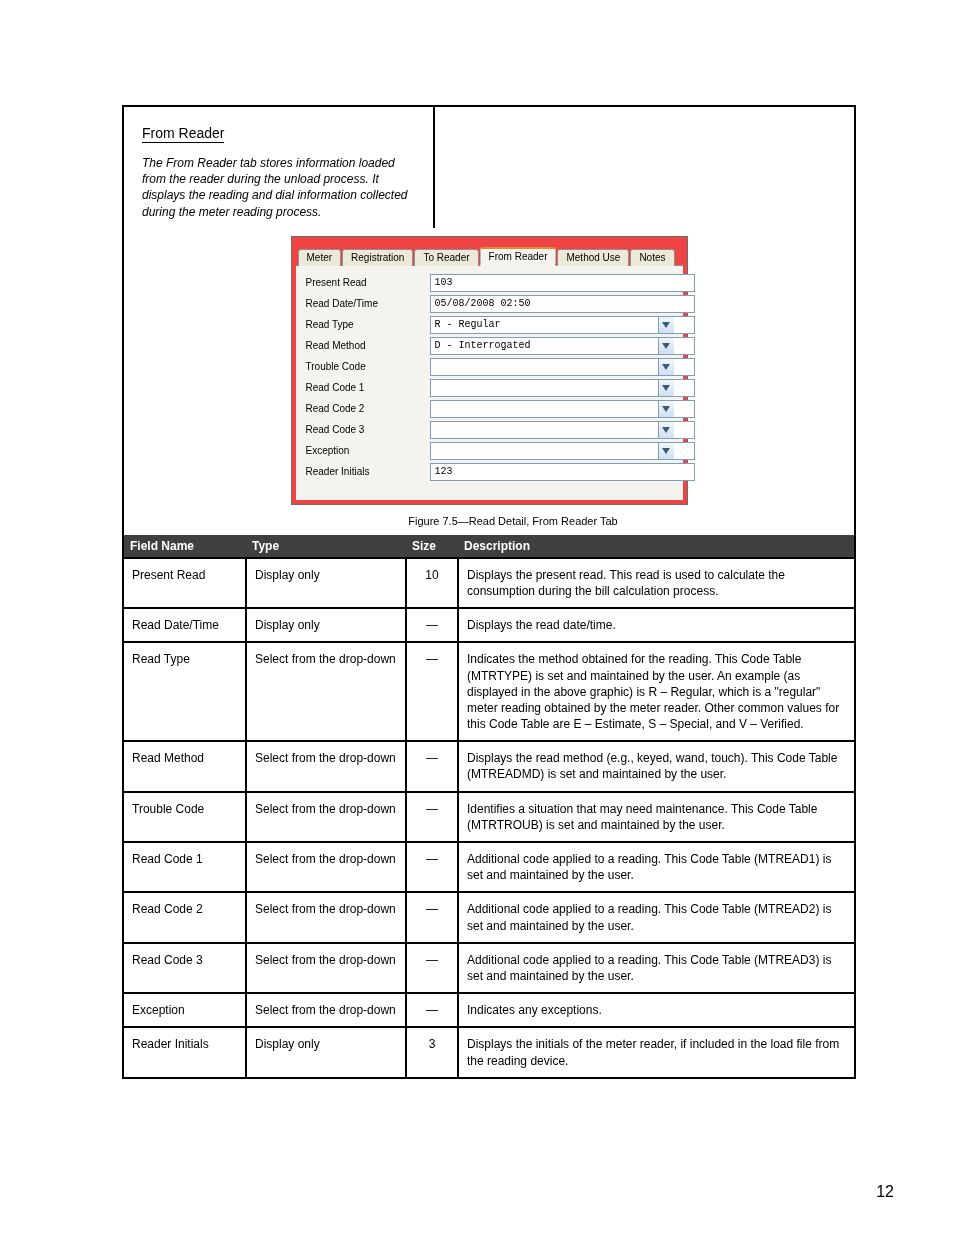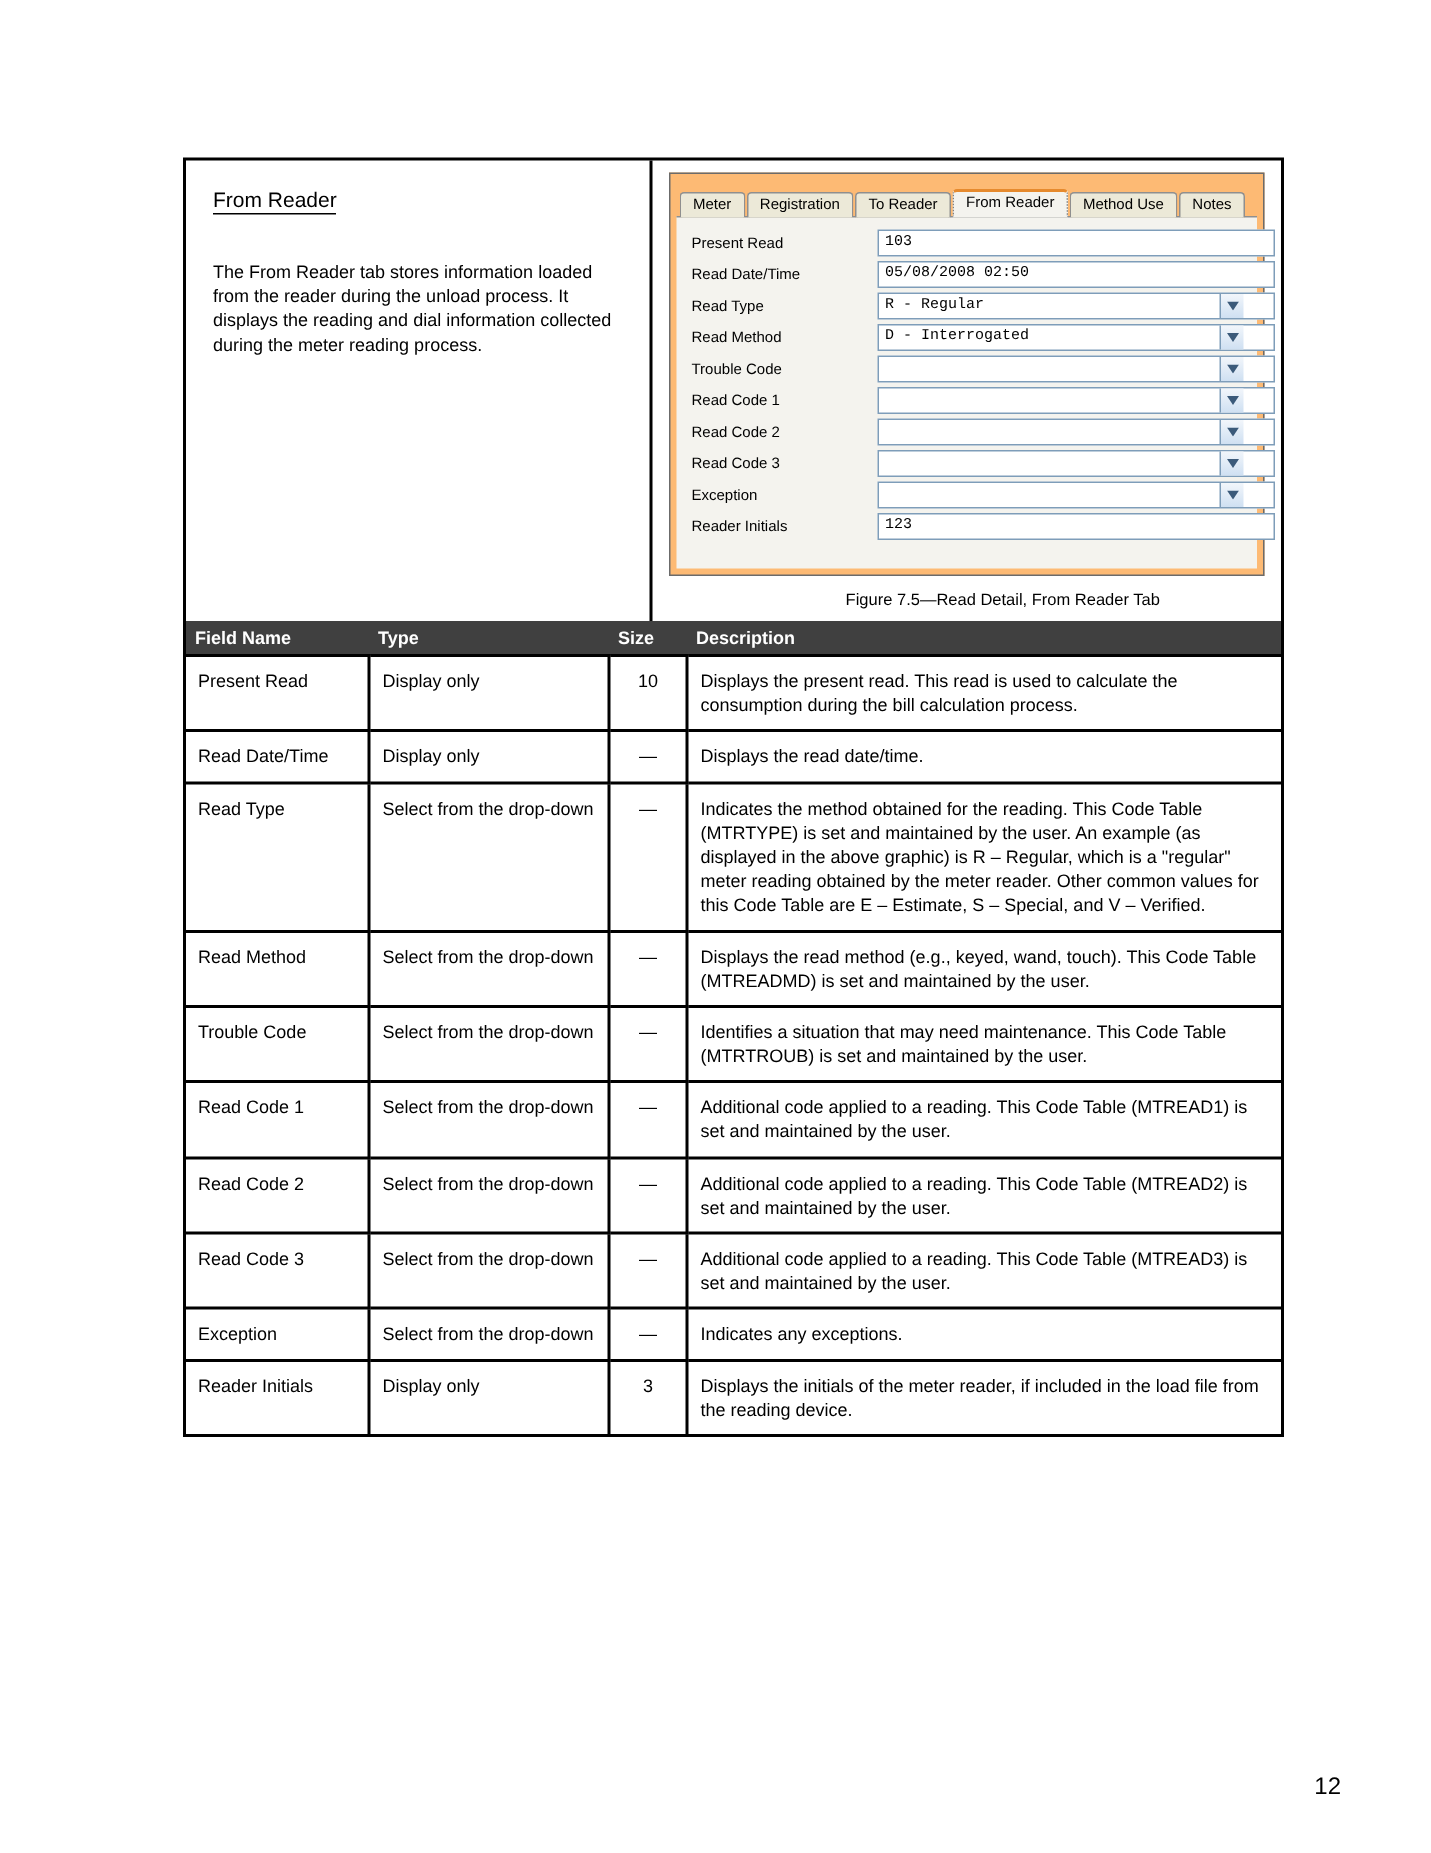"From Reader" .top-grid { flex-direction: none -> column }
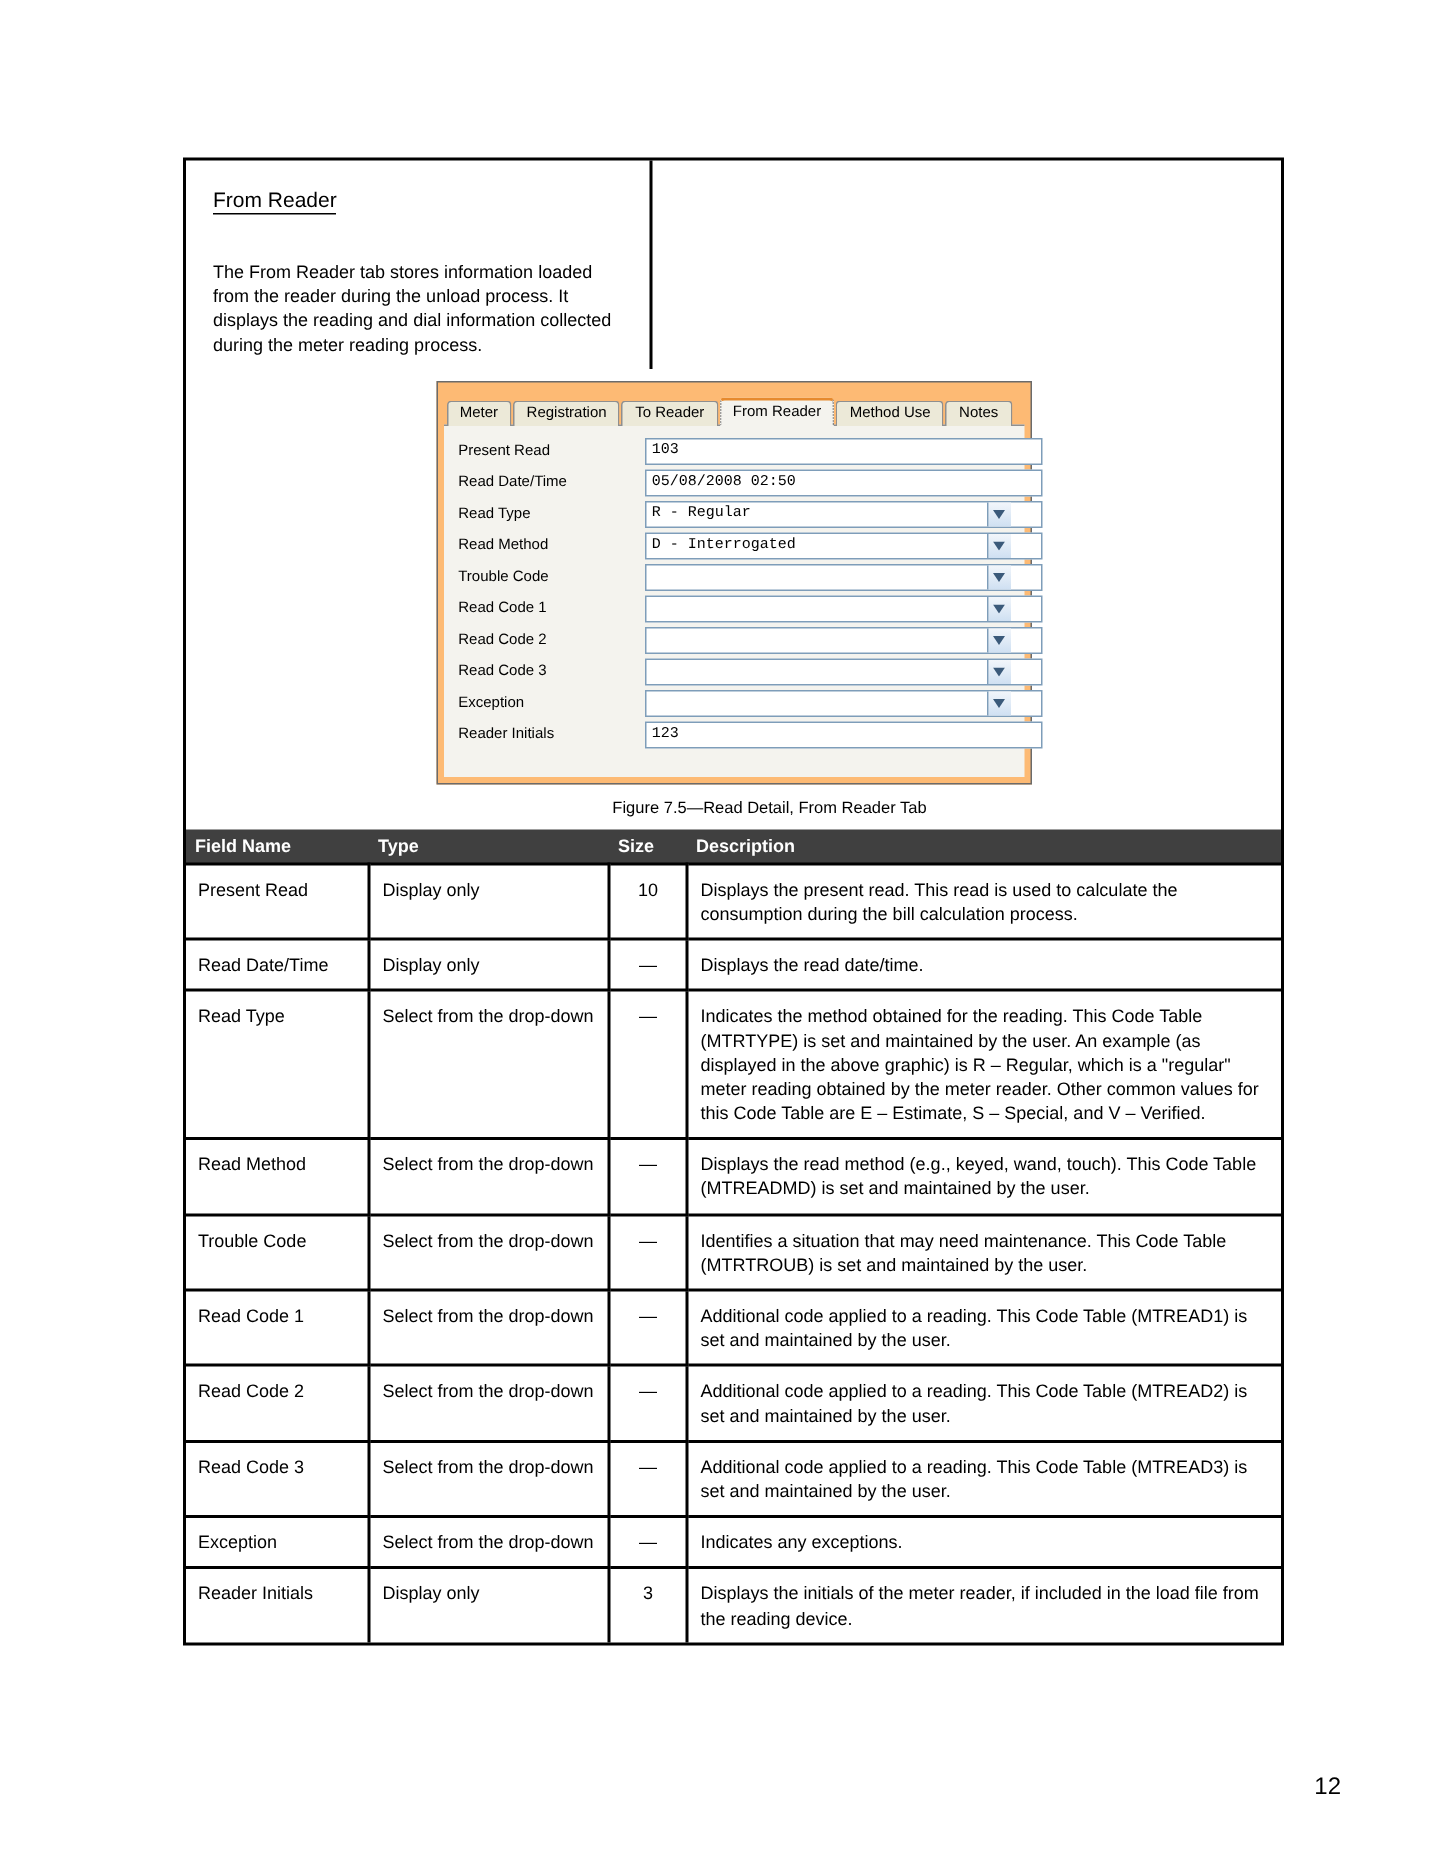"The From Reader tab stores" .top-left .section-desc { font-style: none -> italic; margin-top: 24px -> 6px }
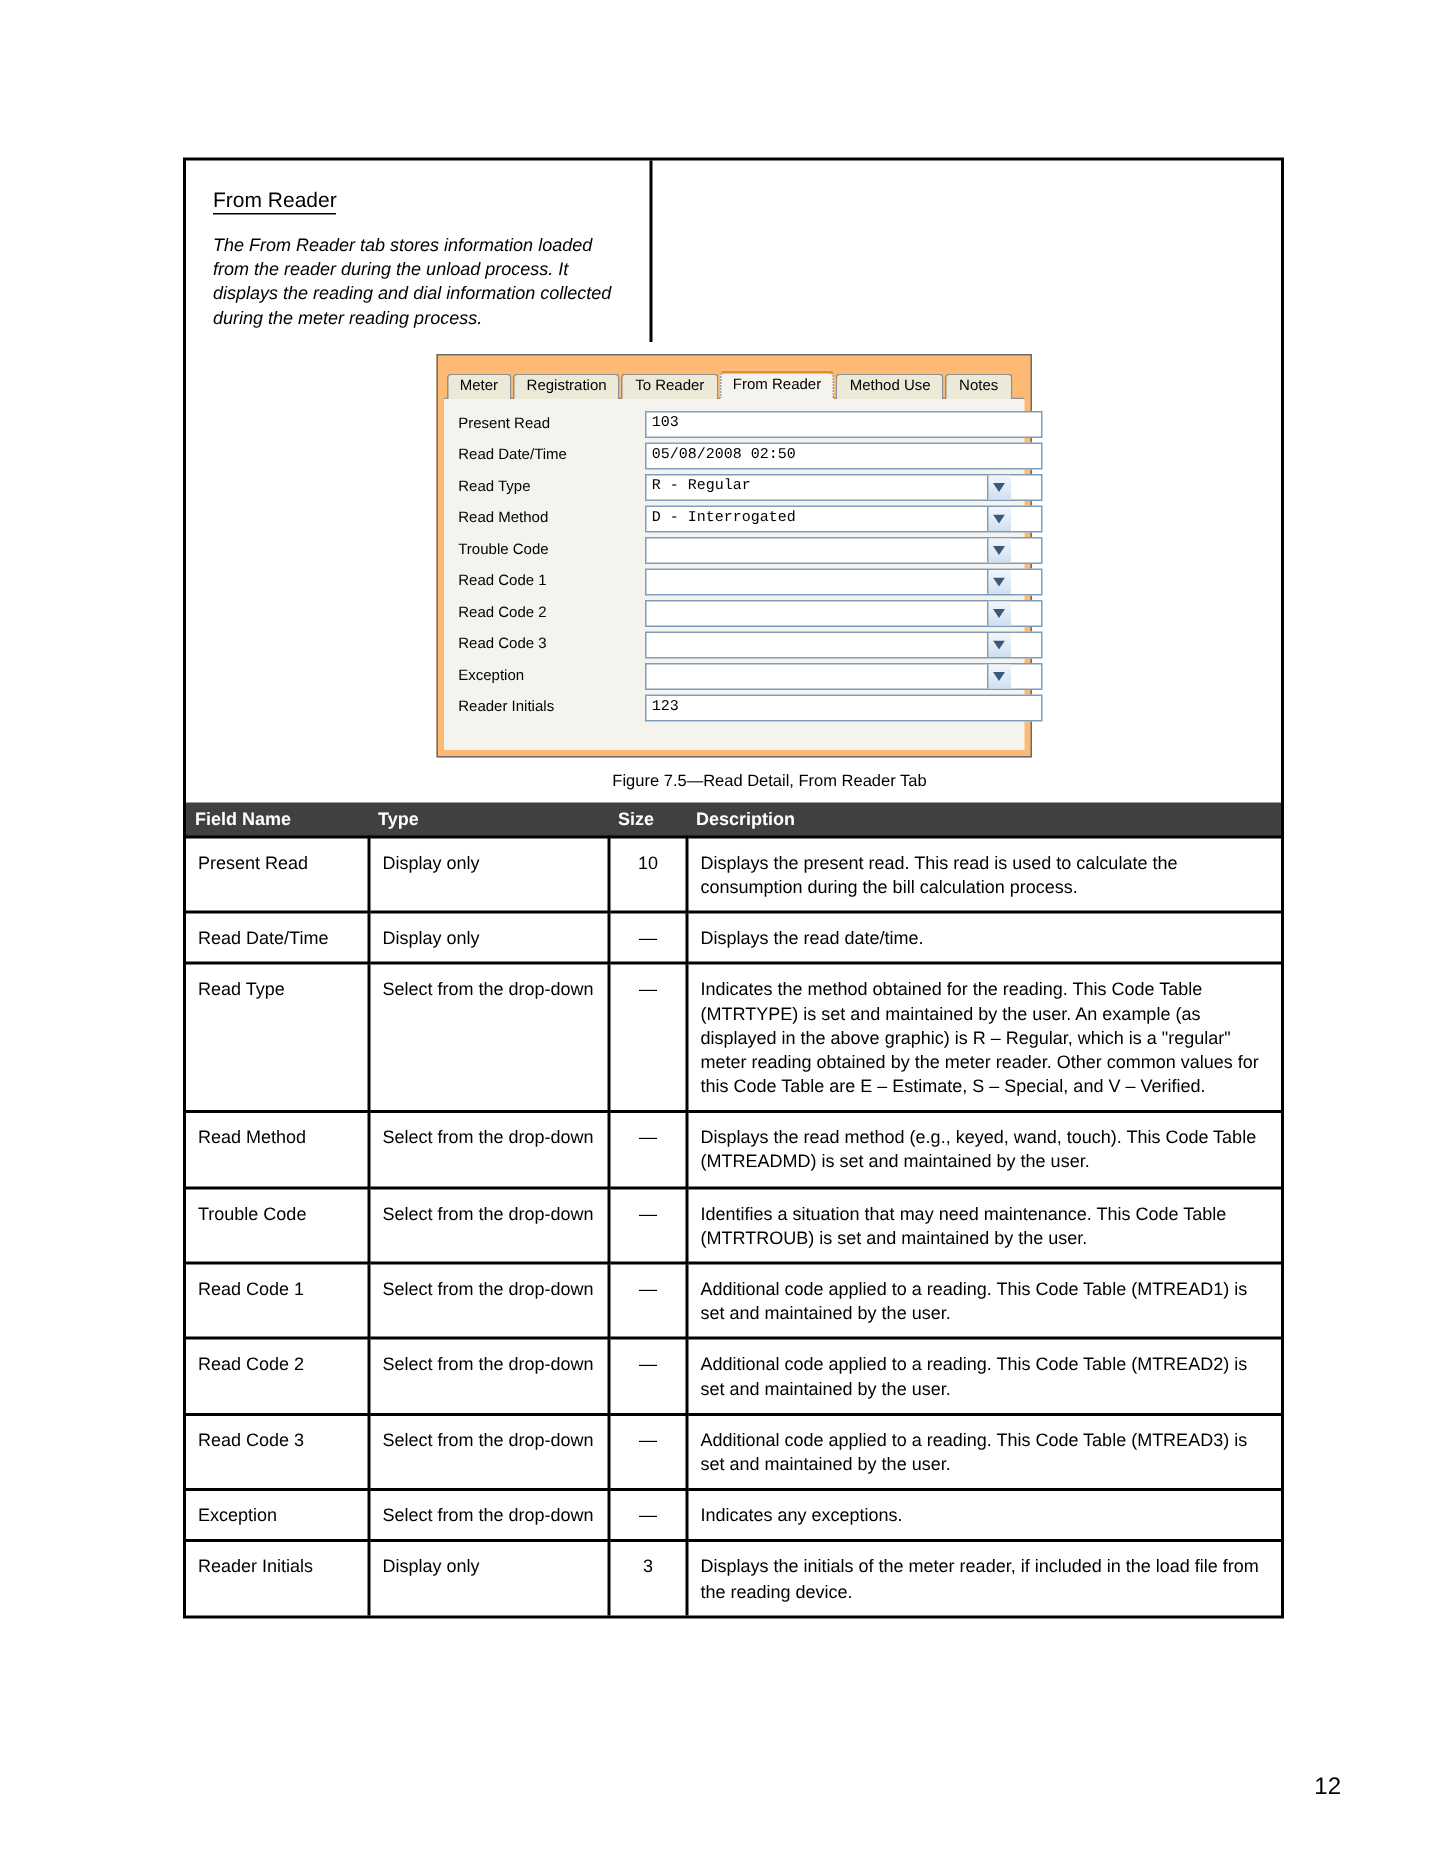"Meter" .panel-wrap { background: #fdba74 -> #ef4444 }
